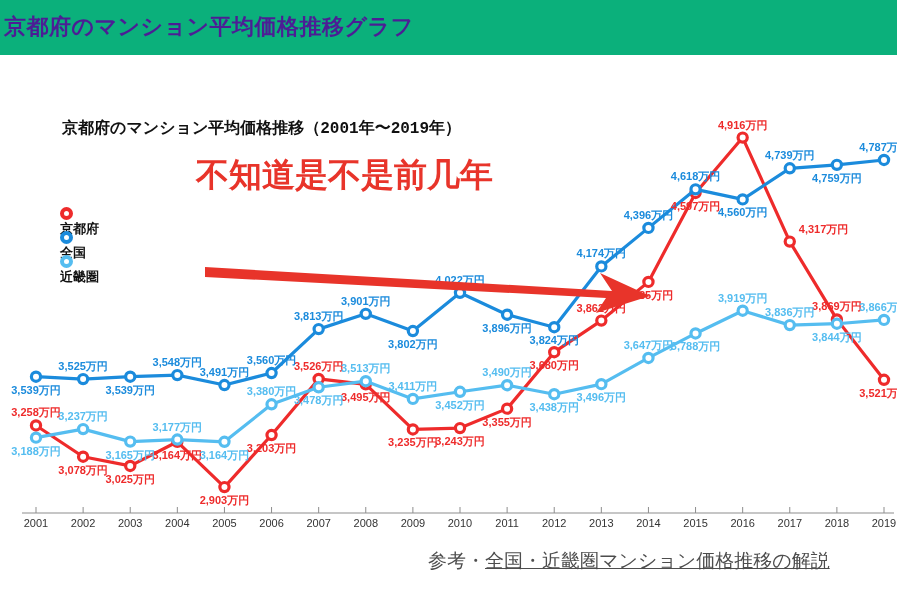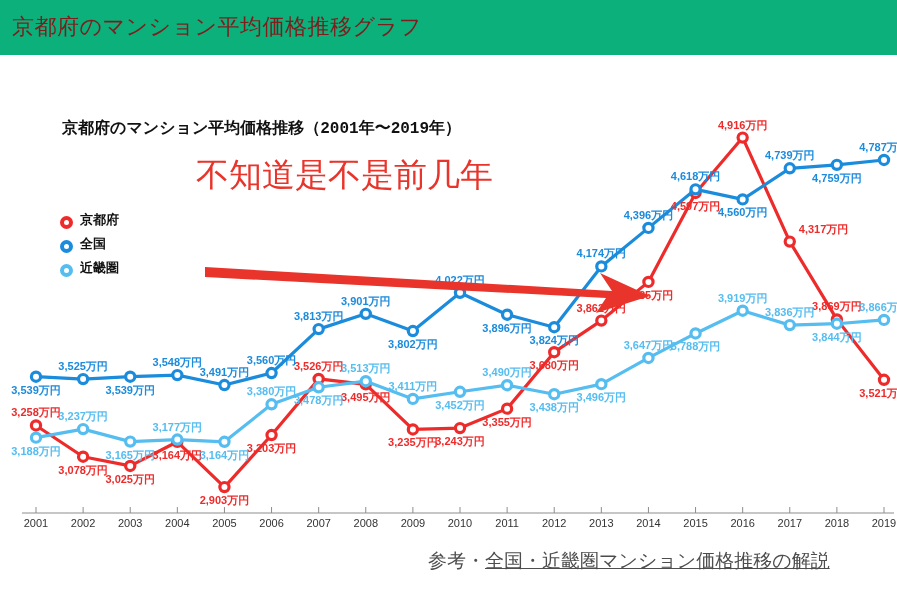"京都府のマンション平均価格推移グラフ" #header-title { color: #7f1d1d -> #4c1d95; font-weight: normal -> bold; left: 12px -> 4px }
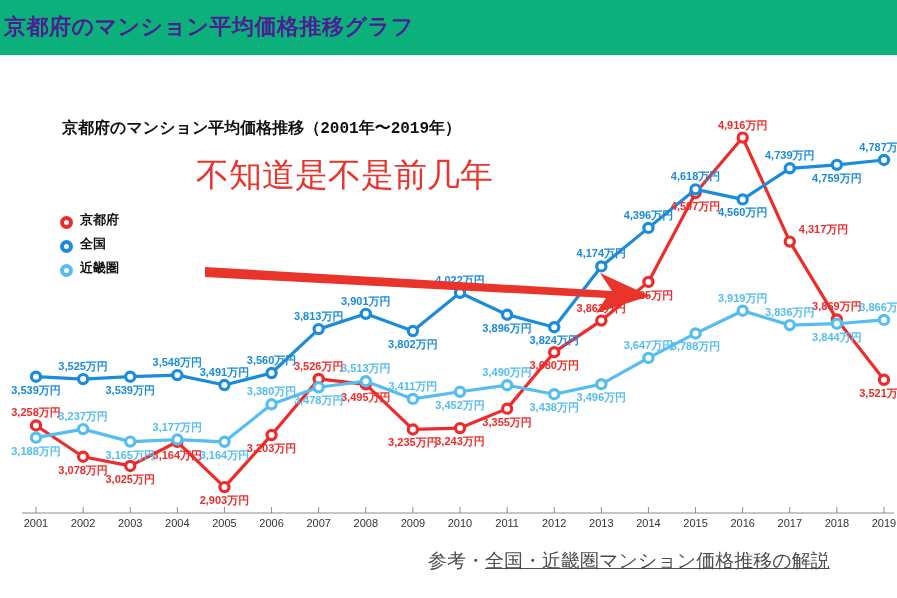"不知道是不是前几年" #annotation { font-weight: normal -> bold }
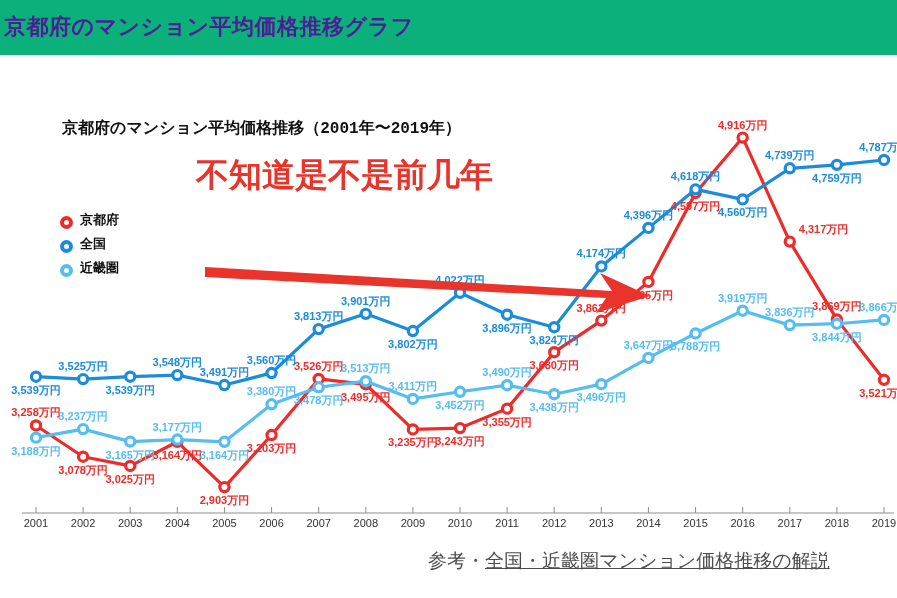"京都府" .legend-row { align-items: flex-end -> flex-start; flex-direction: none -> column }
